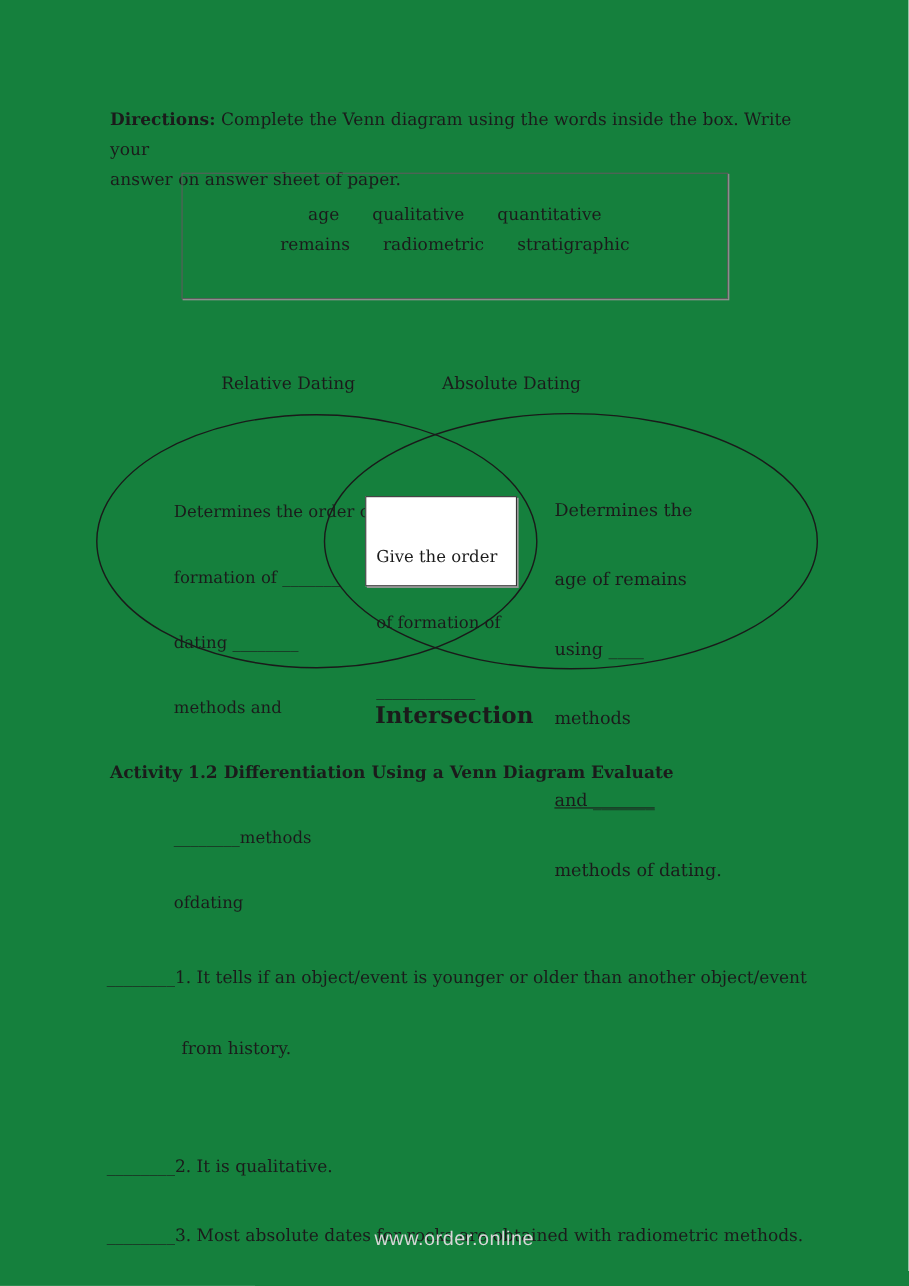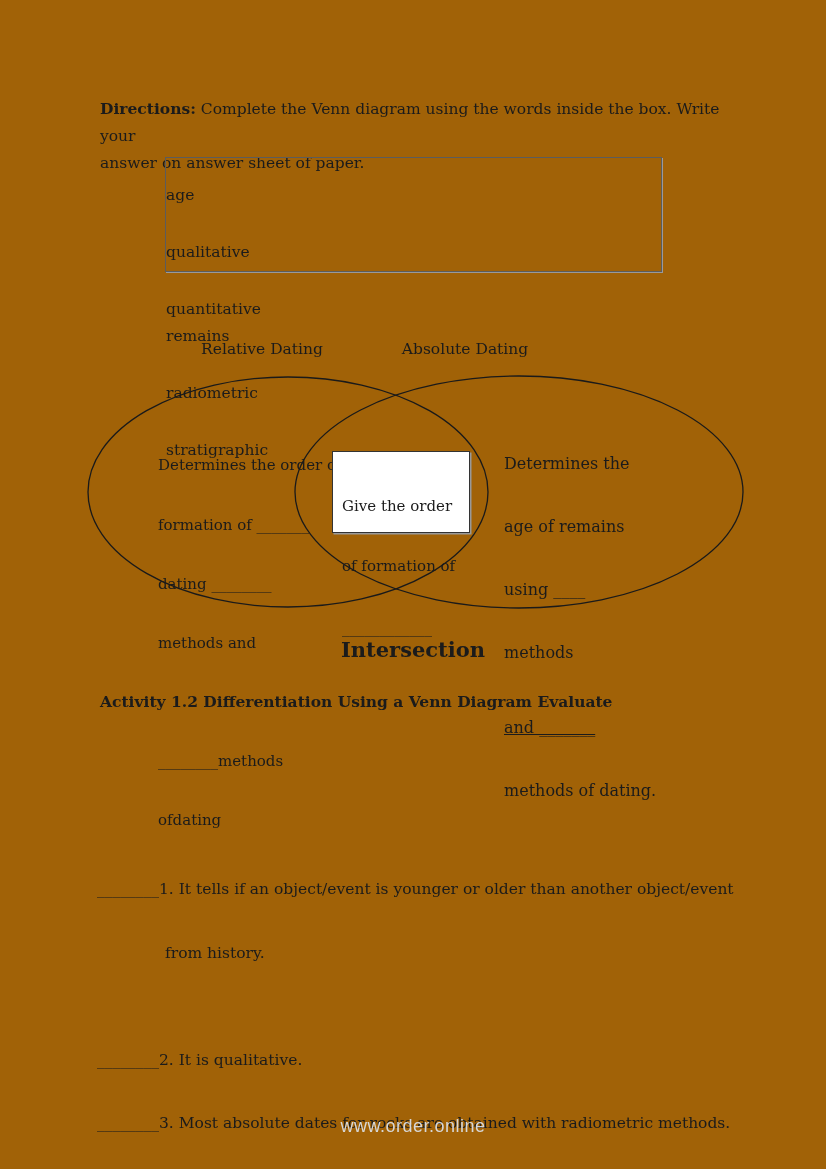"Directions: Complete the Venn diagram" .page { background: #a16207 -> #15803d }
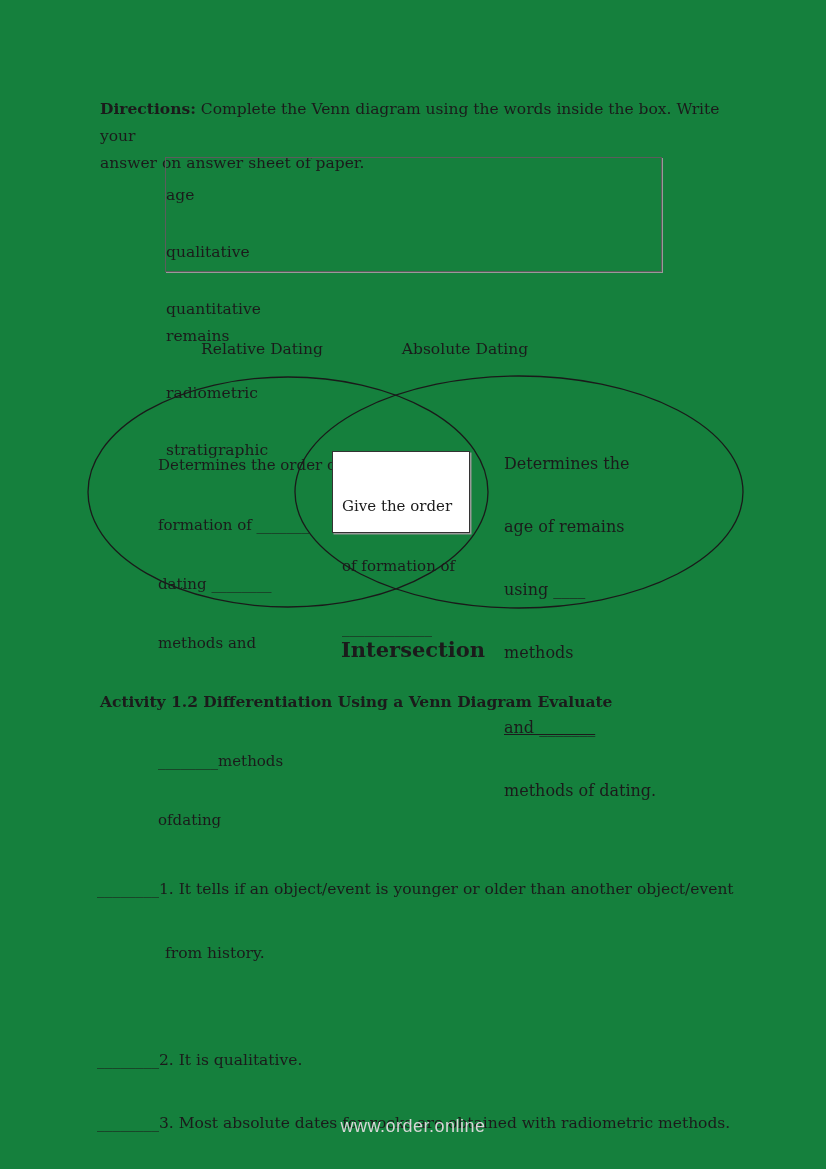"age" .word-row { flex-direction: column -> none; justify-content: none -> center }
